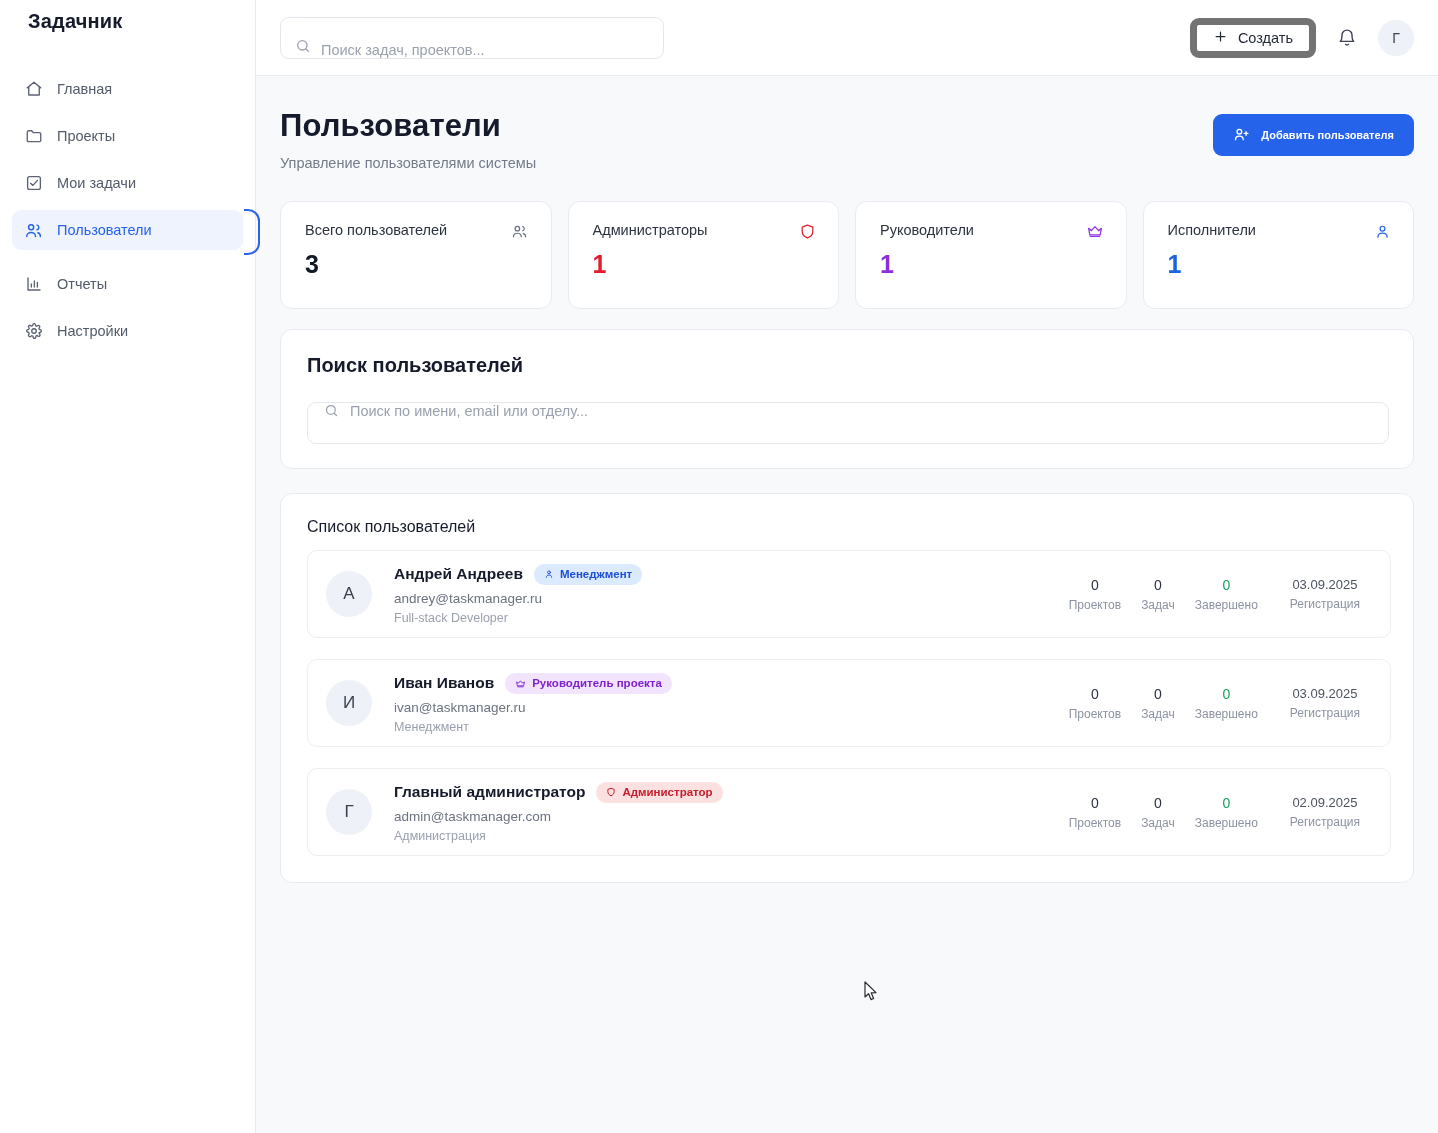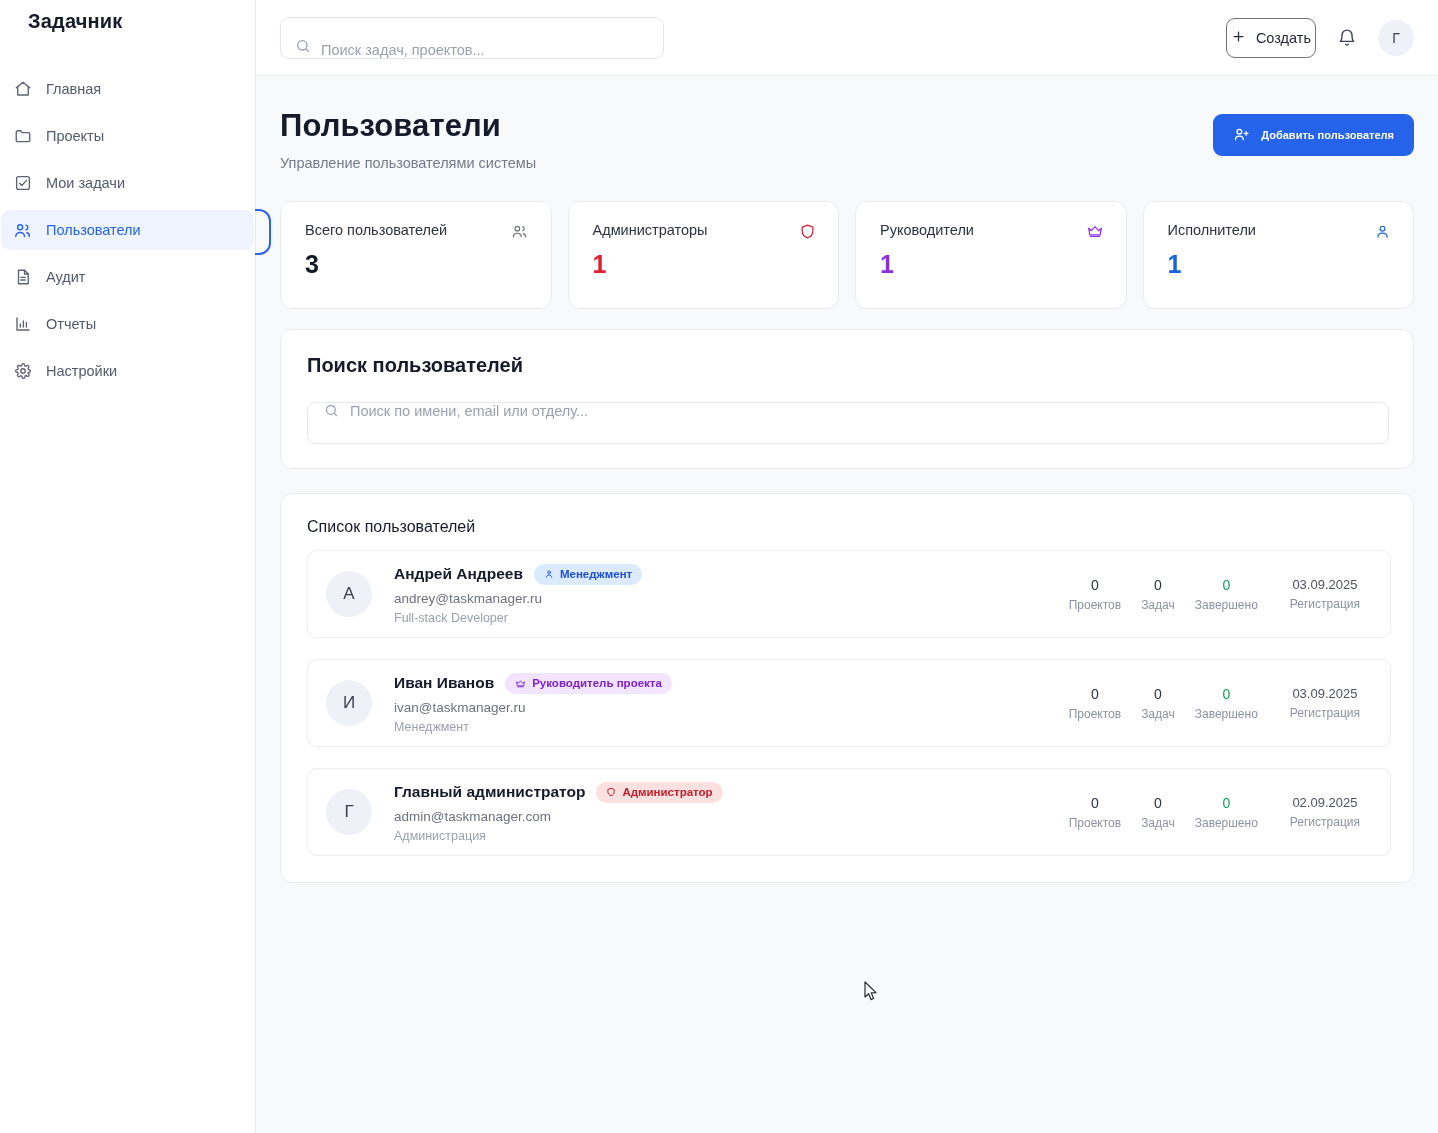"Создать" .btn-create { border: 1px solid #737373 -> 7px solid #737373; padding: 0 4px -> 0 16px }
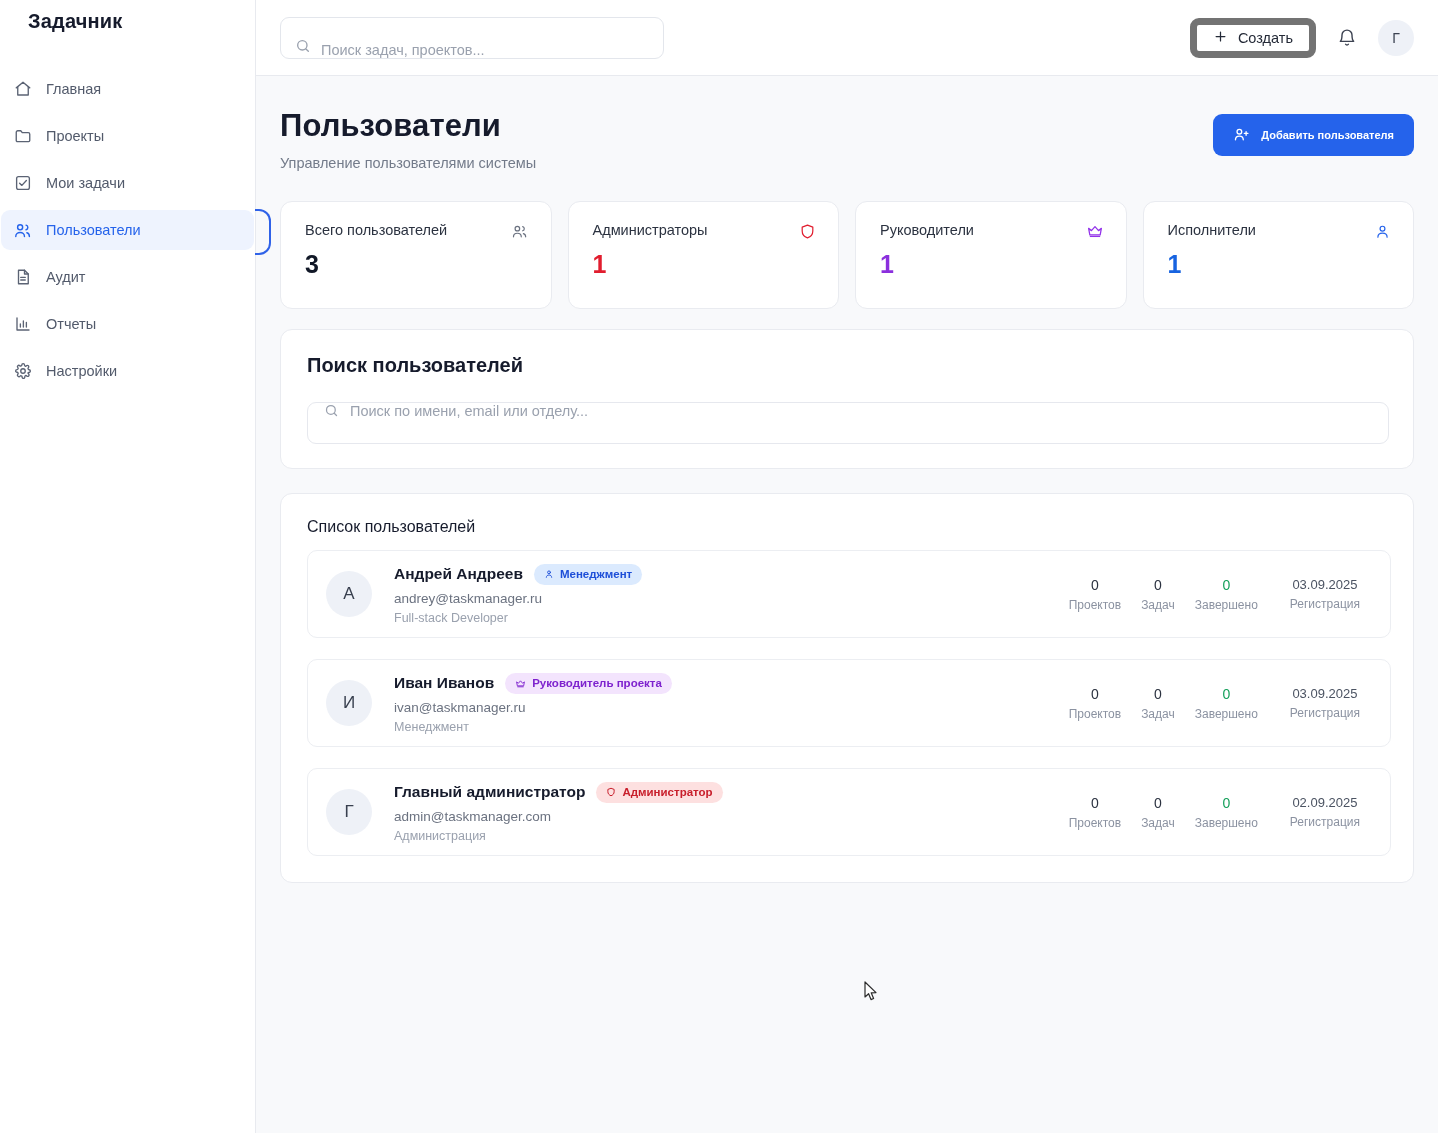"Главная" .nav { padding: 0 1px -> 0 12px }
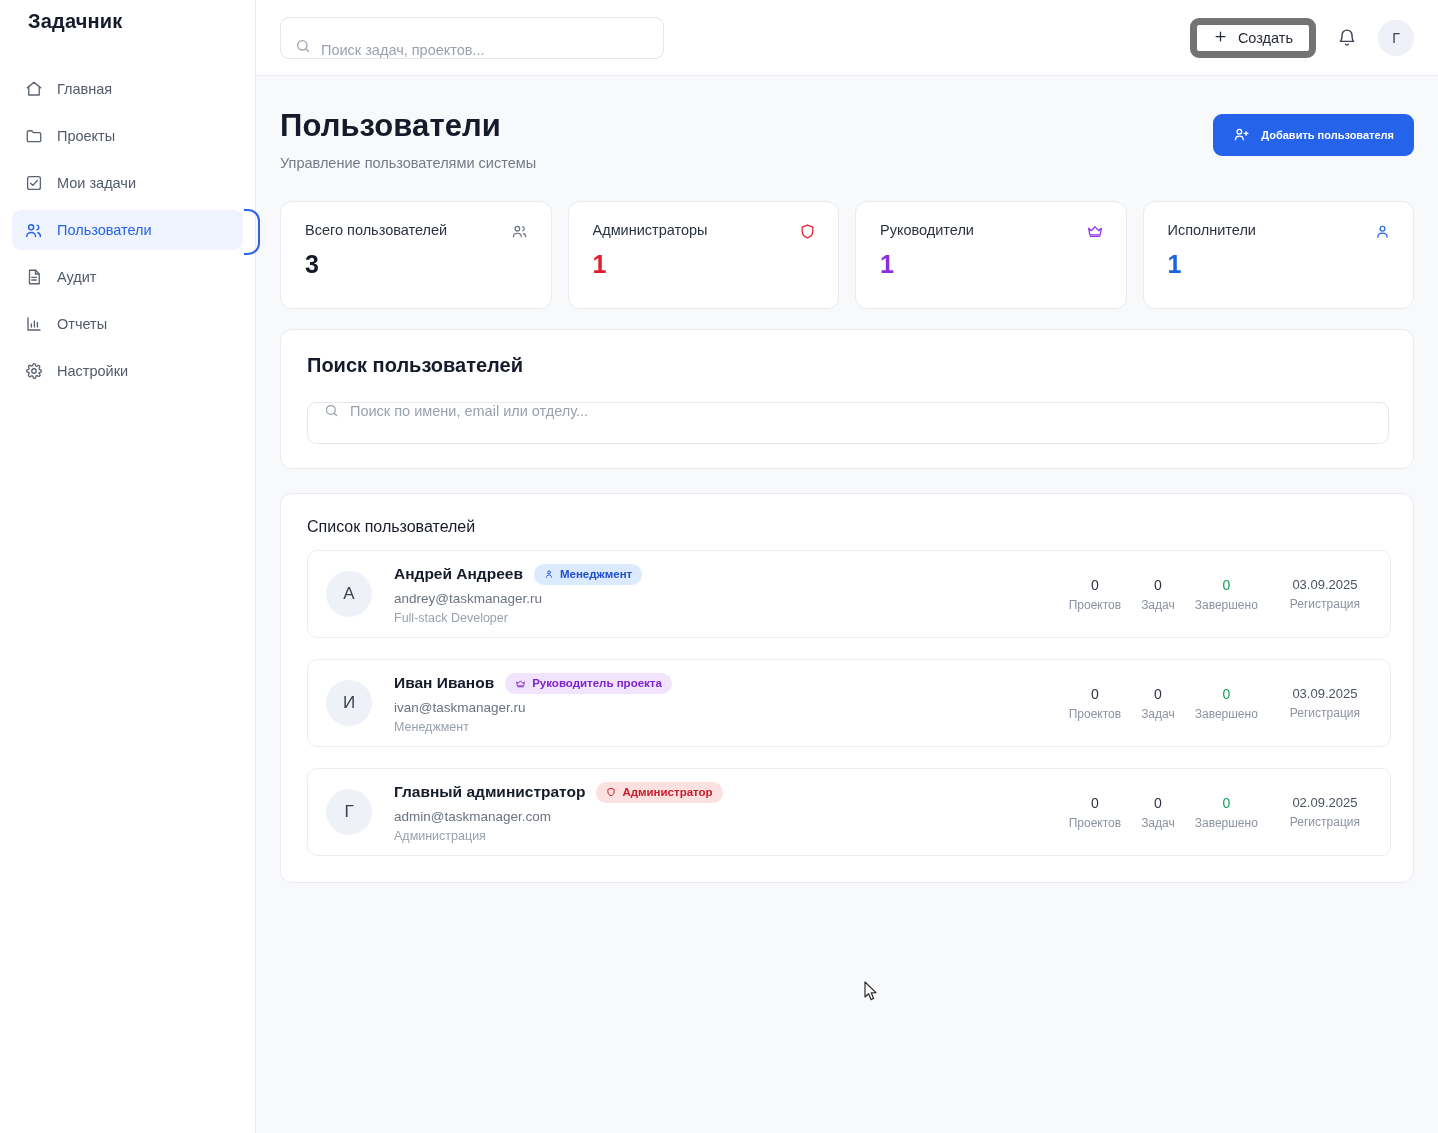"Аудит" div.nav-item { html: <div> <span> <svg> <path></path> <path></path> <path></path> </svg> </span> <span>Аудит</span> </div> -> none }
